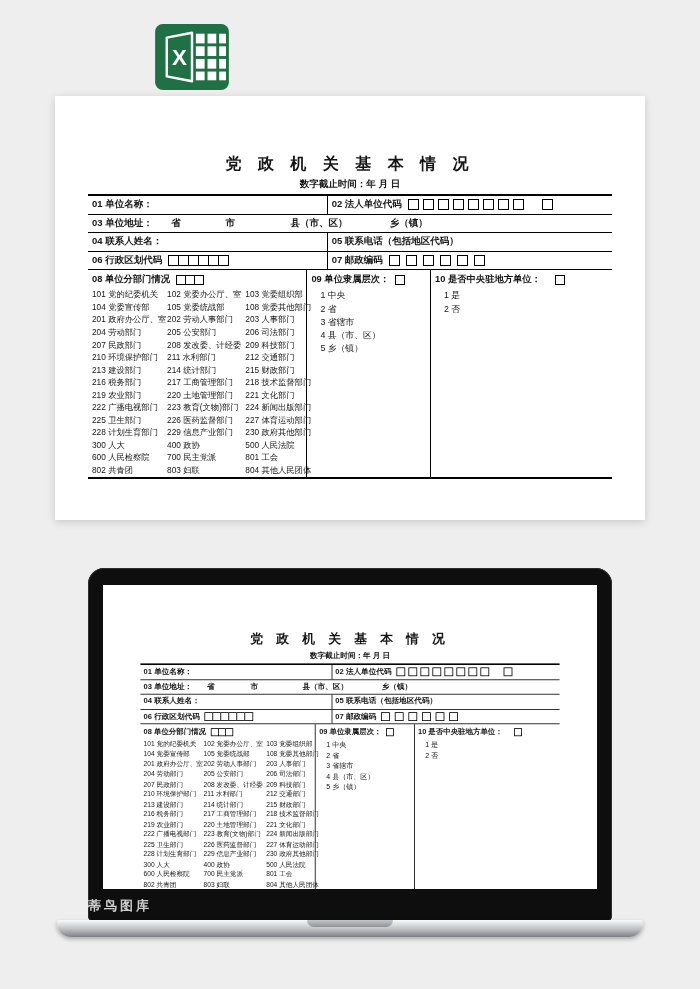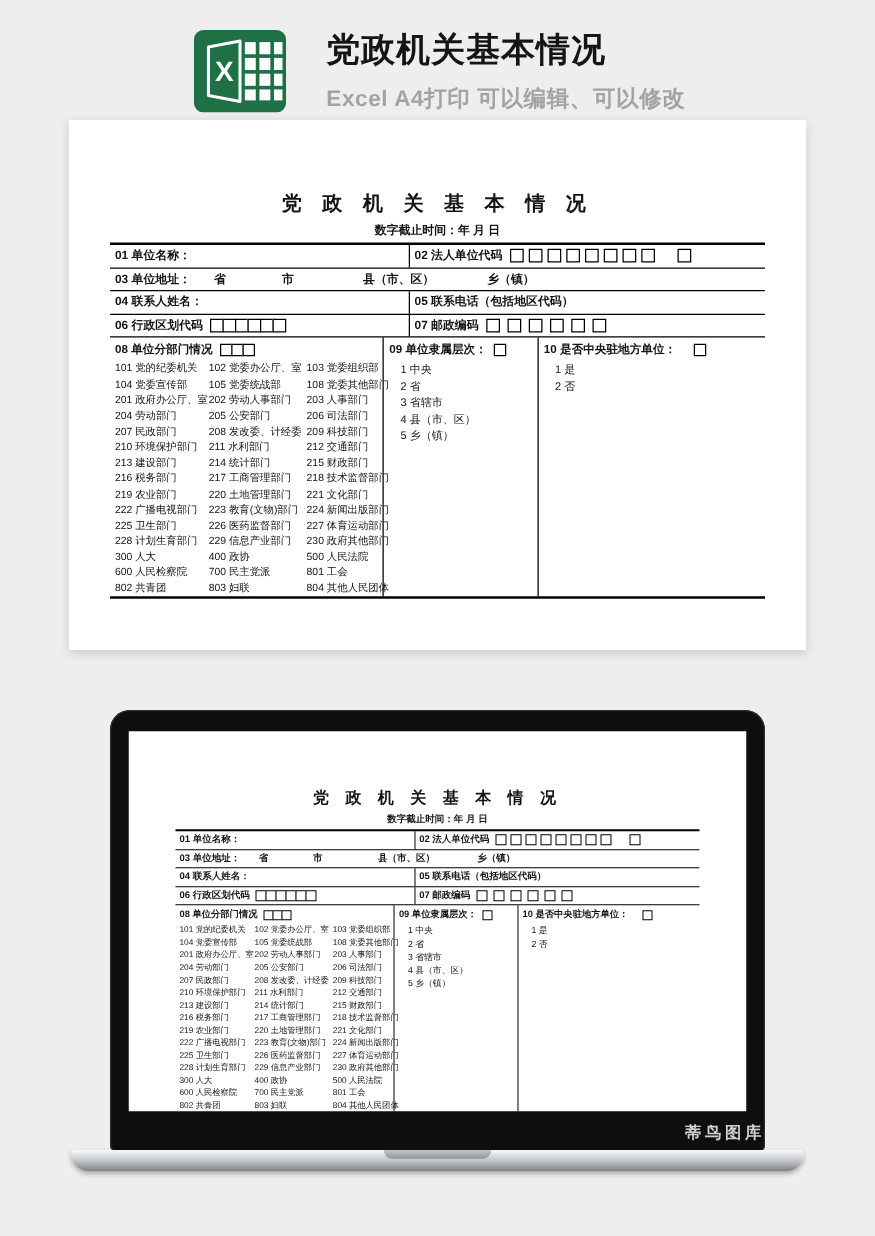"党政机关基本情况" div.hero-text { html: <div> <h1>党政机关基本情况</h1> <p>Excel A4打印 可以编辑、可以修改</p> </div> -> none }
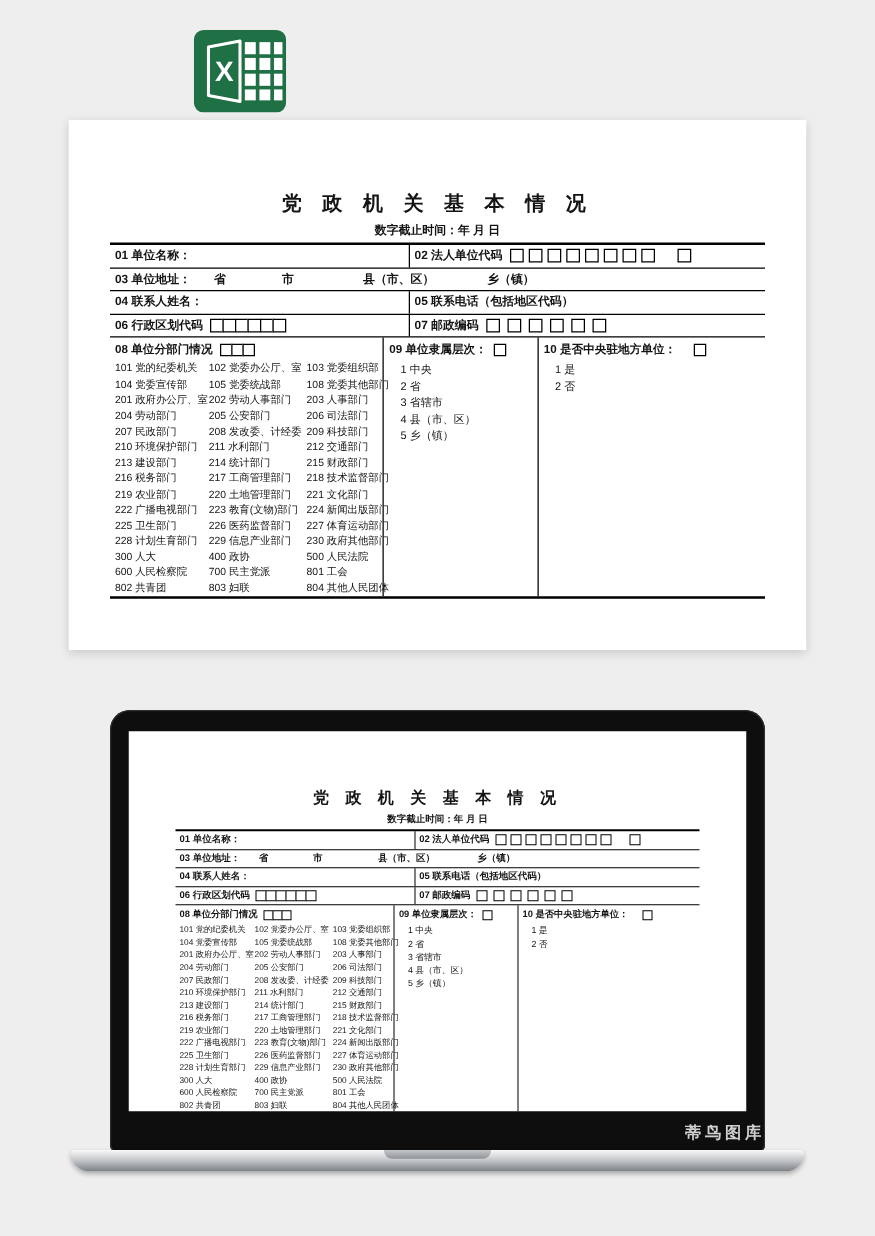"蒂鸟图库" .laptop-brand { text-align: right -> left }
